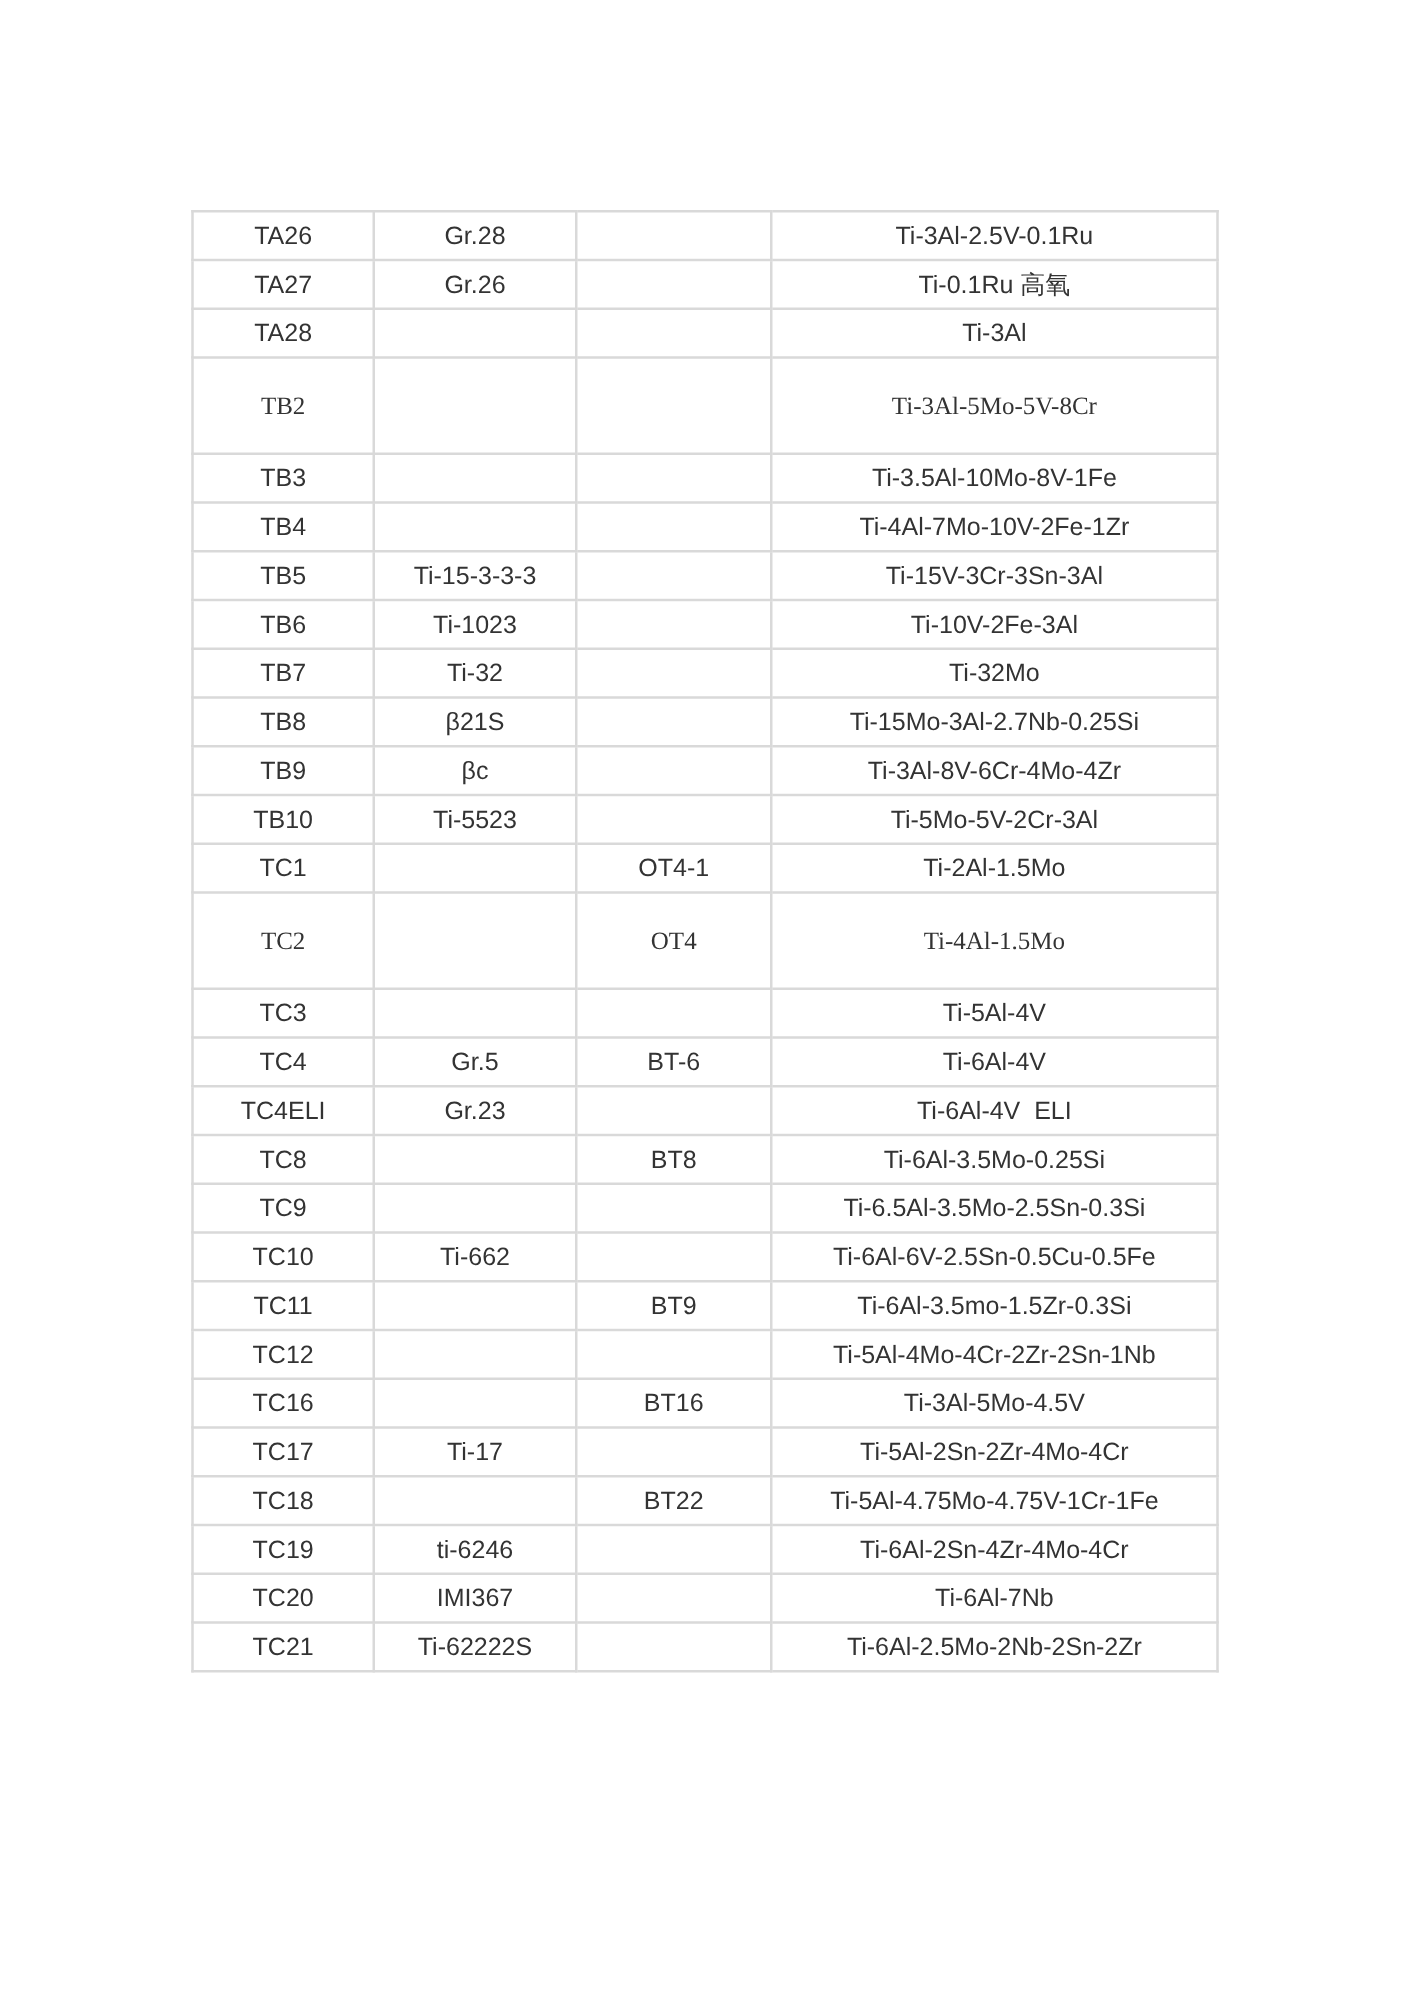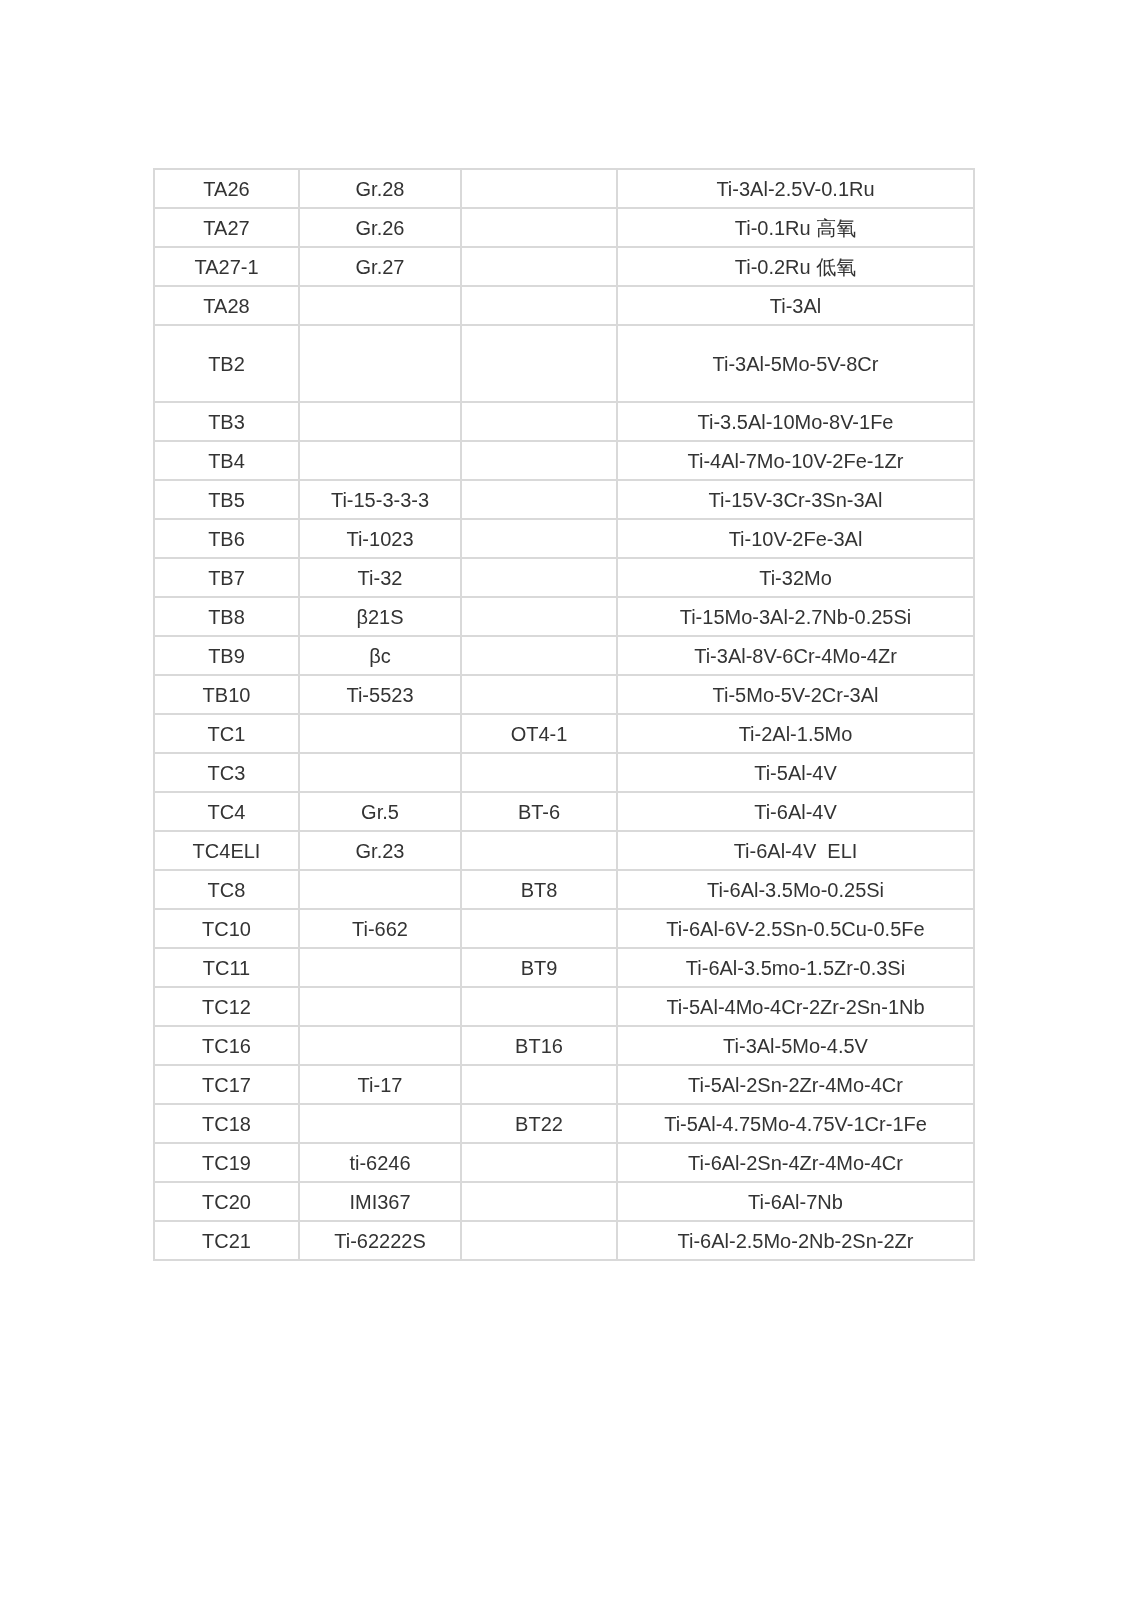"TA27-1" tr { html: <tr> <td>TA27-1</td> <td>Gr.27</td> <td></td> <td>Ti-0.2Ru 低氧</td> </tr> -> none }
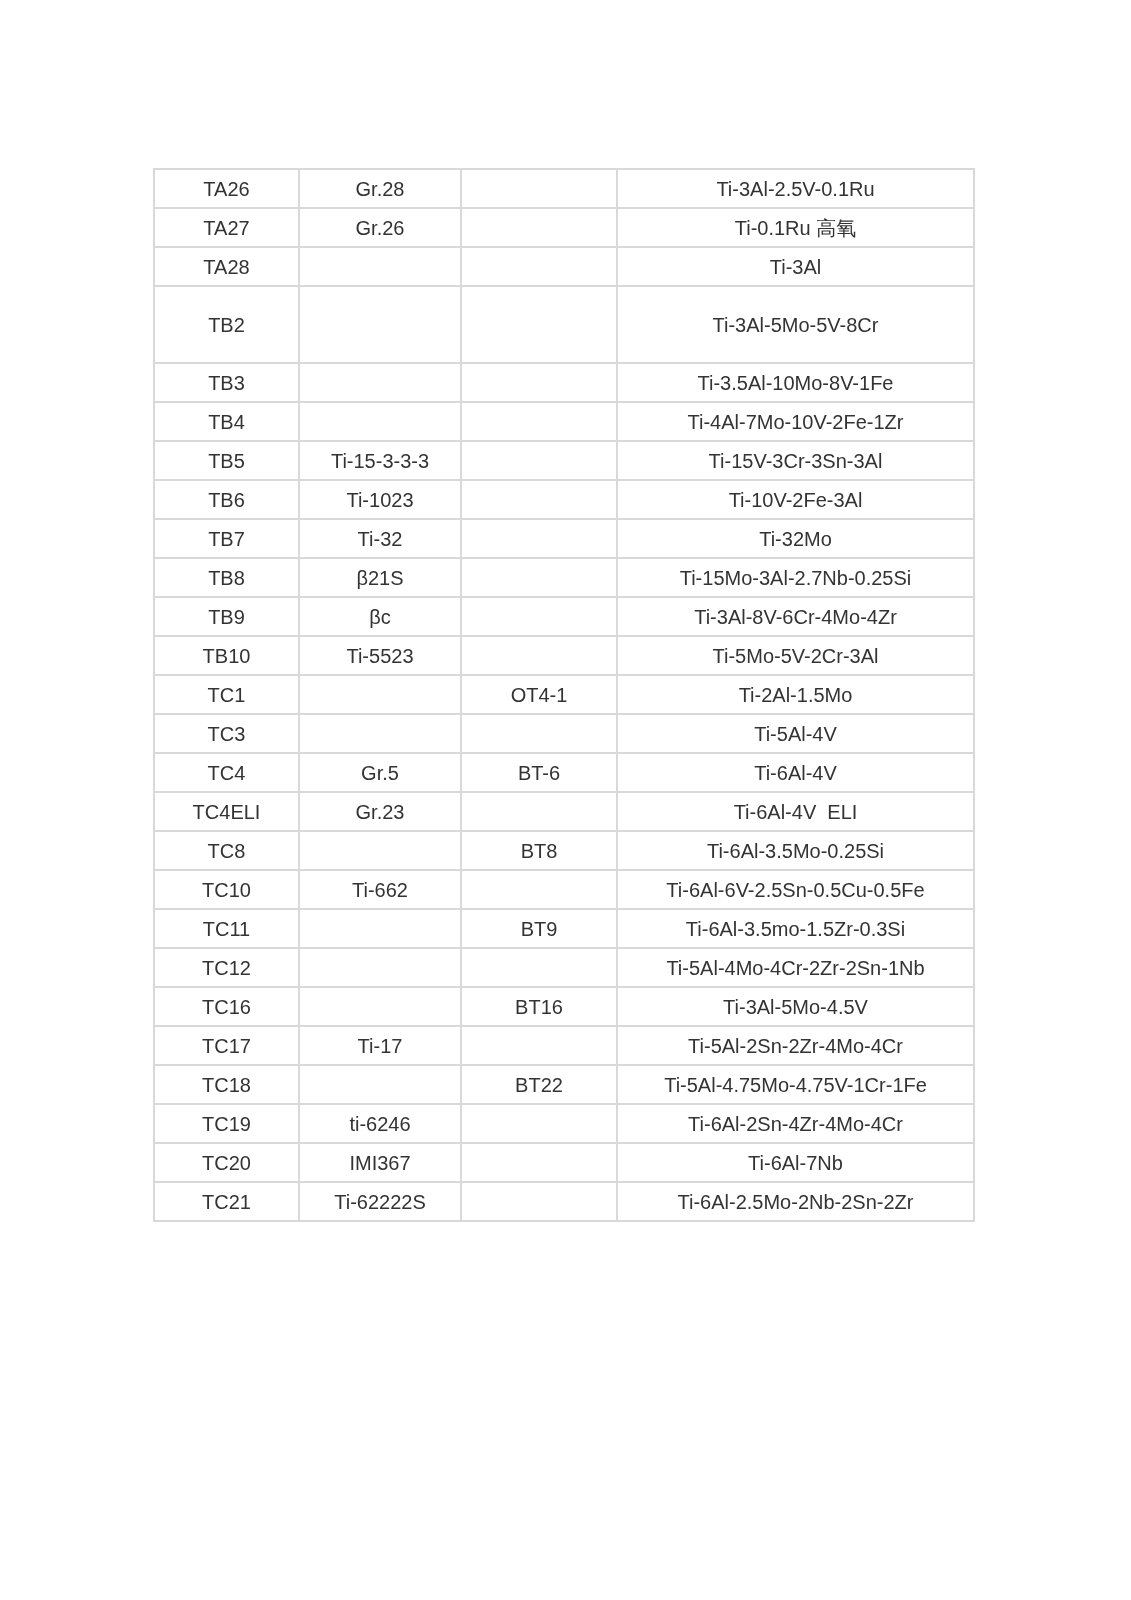"TB2" table.alloy-table tr.tall td { font-family: none -> Liberation Serif, serif }
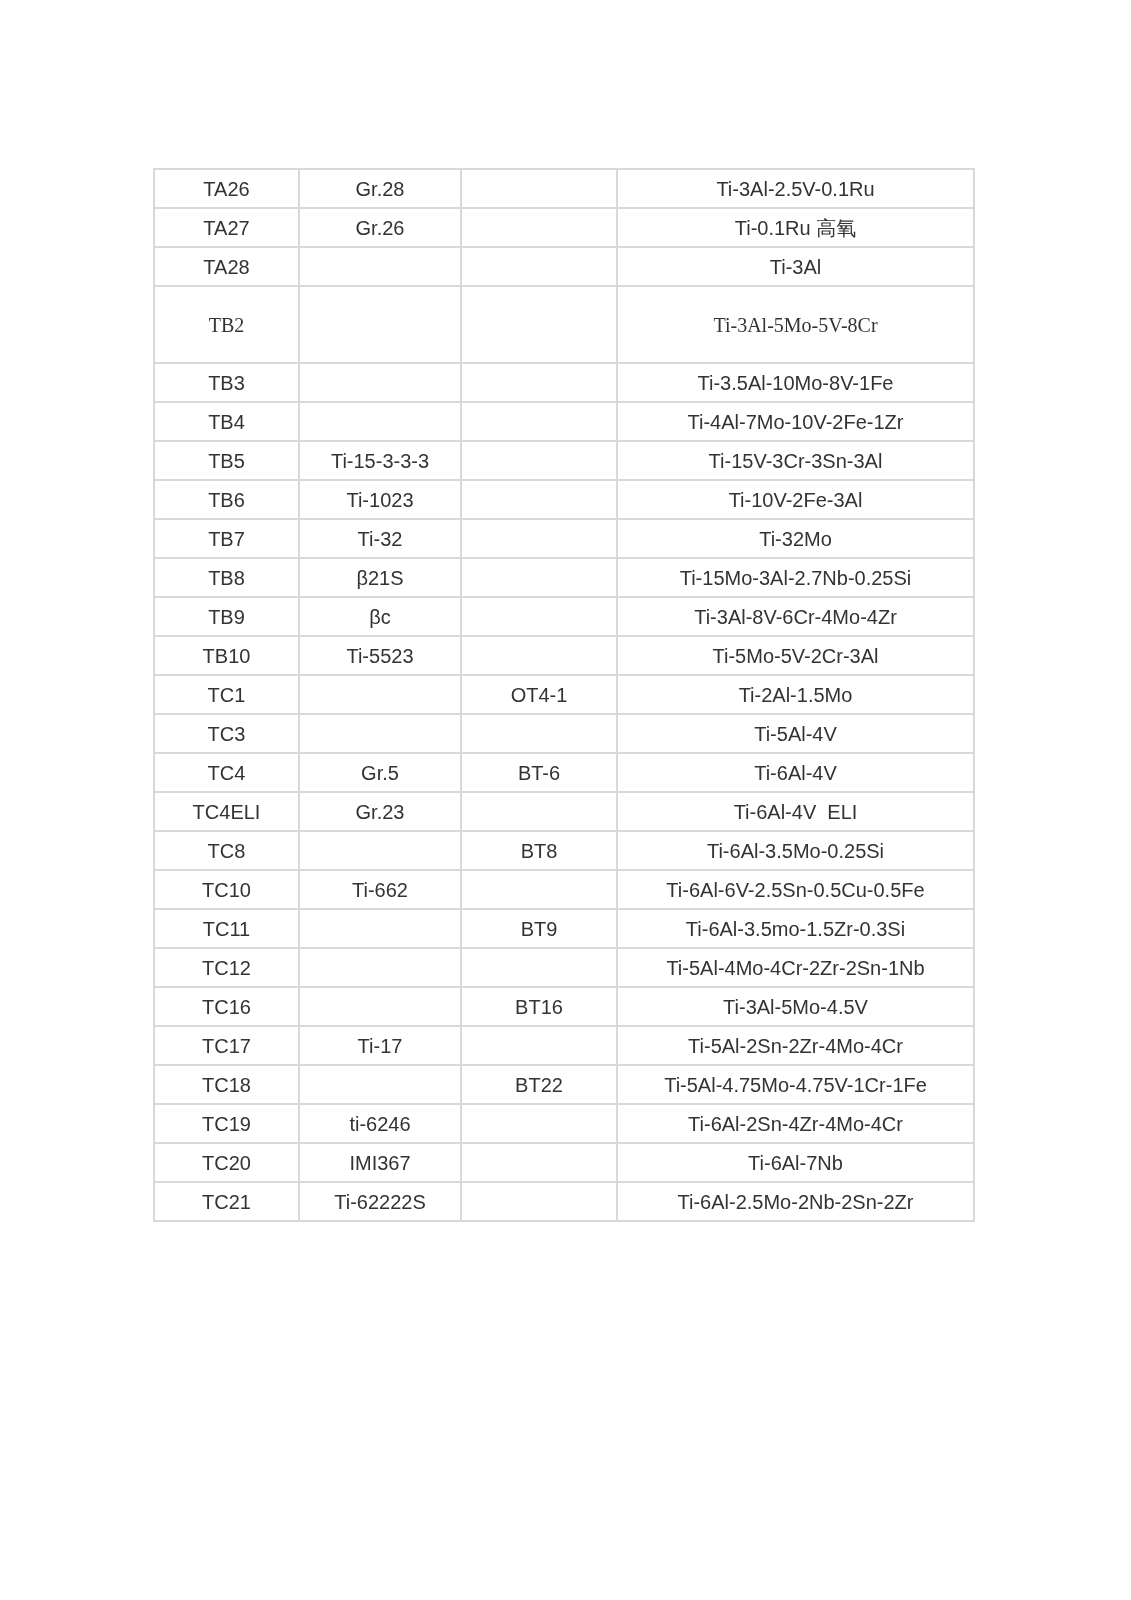"TC2" tr.tall { html: none -> <tr> <td>TC2</td> <td></td> <td>OT4</td> <td>Ti-4Al-1.5Mo</td> </tr> }
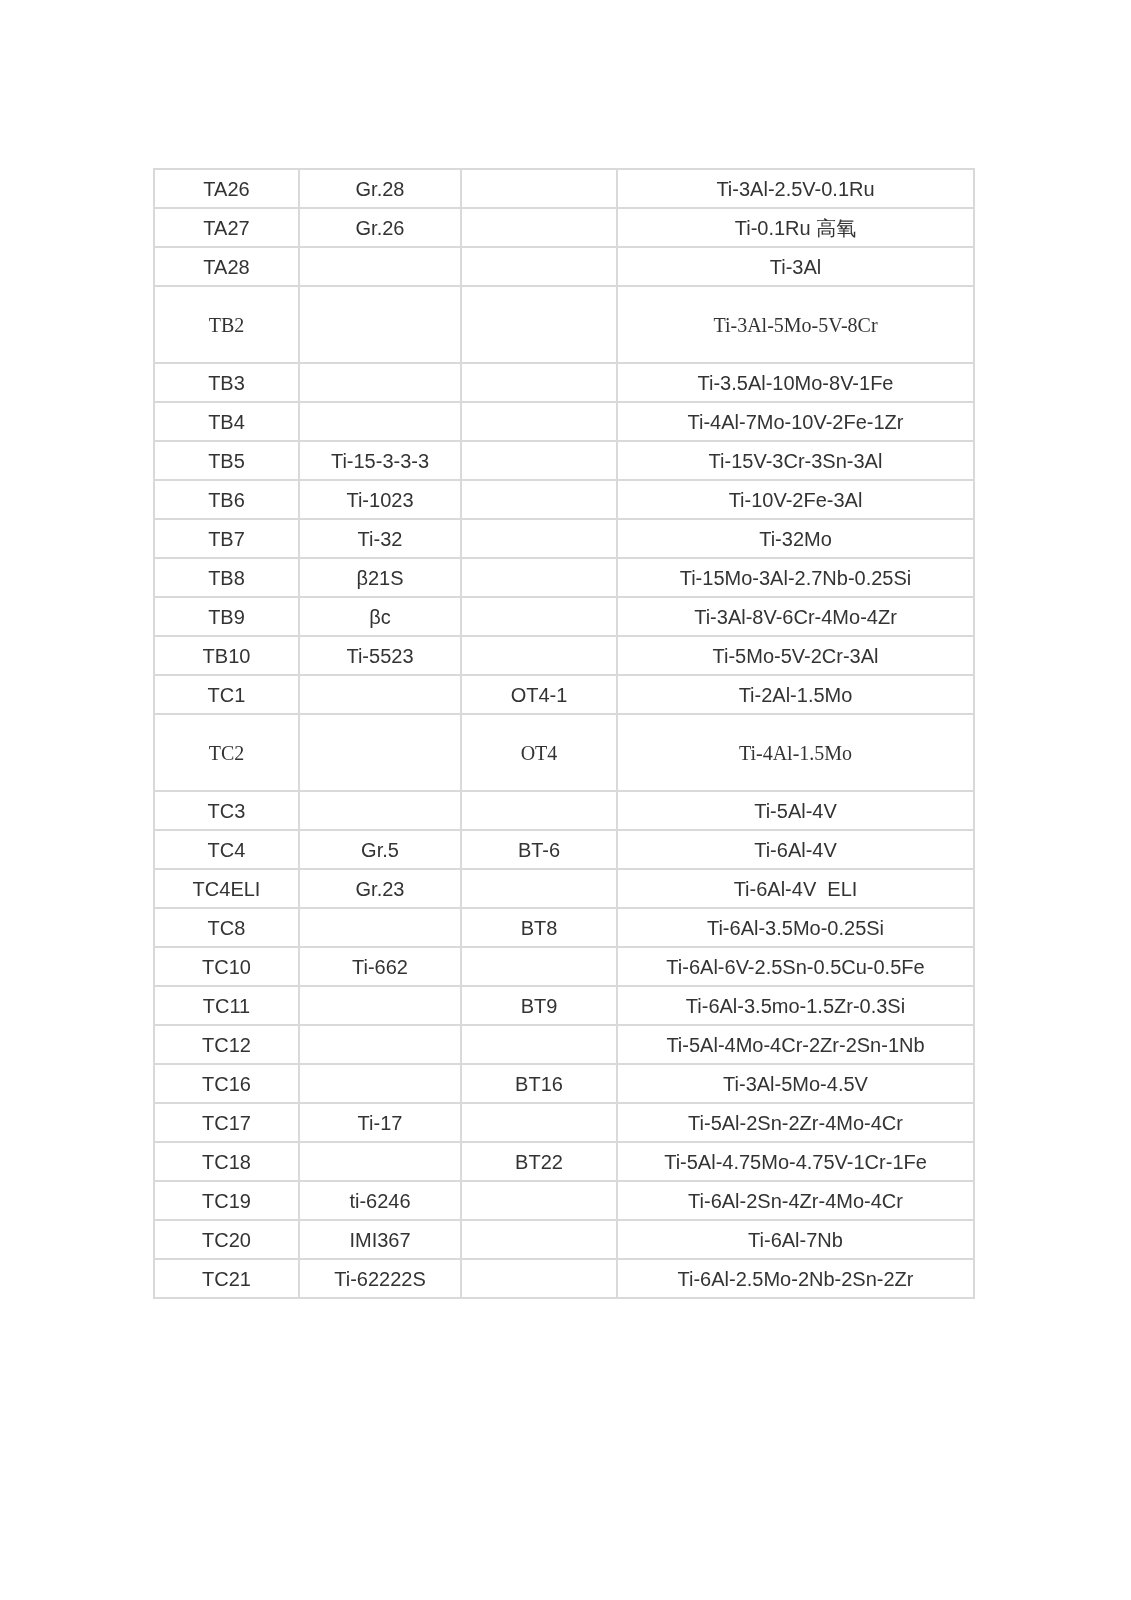"TC9" tr { html: none -> <tr> <td>TC9</td> <td></td> <td></td> <td>Ti-6.5Al-3.5Mo-2.5Sn-0.3Si</td> </tr> }
